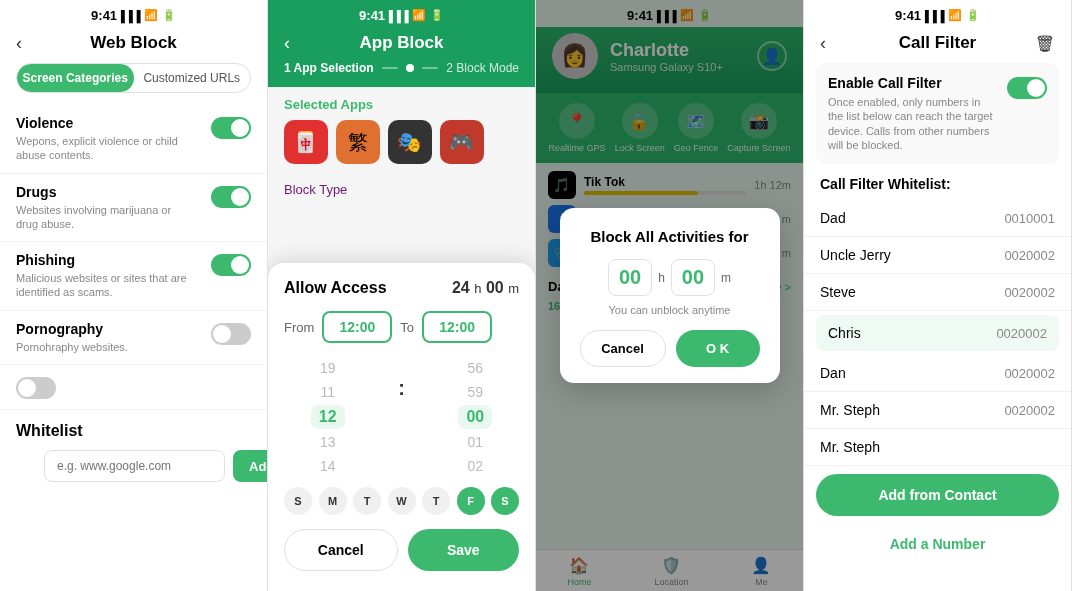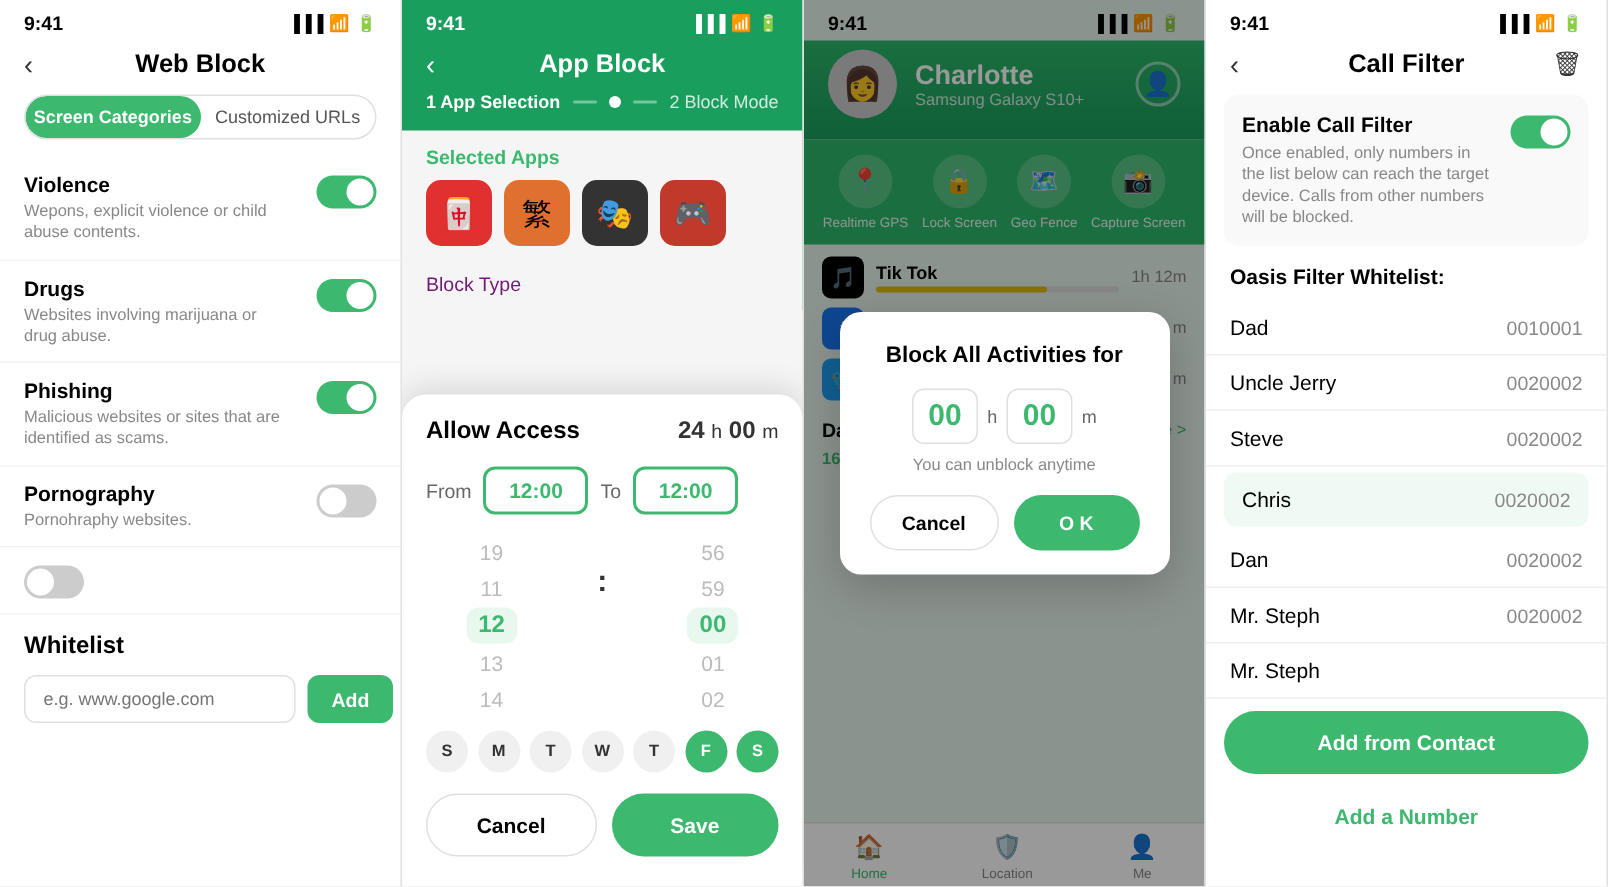"9:41" .status-bar { justify-content: space-between -> center }
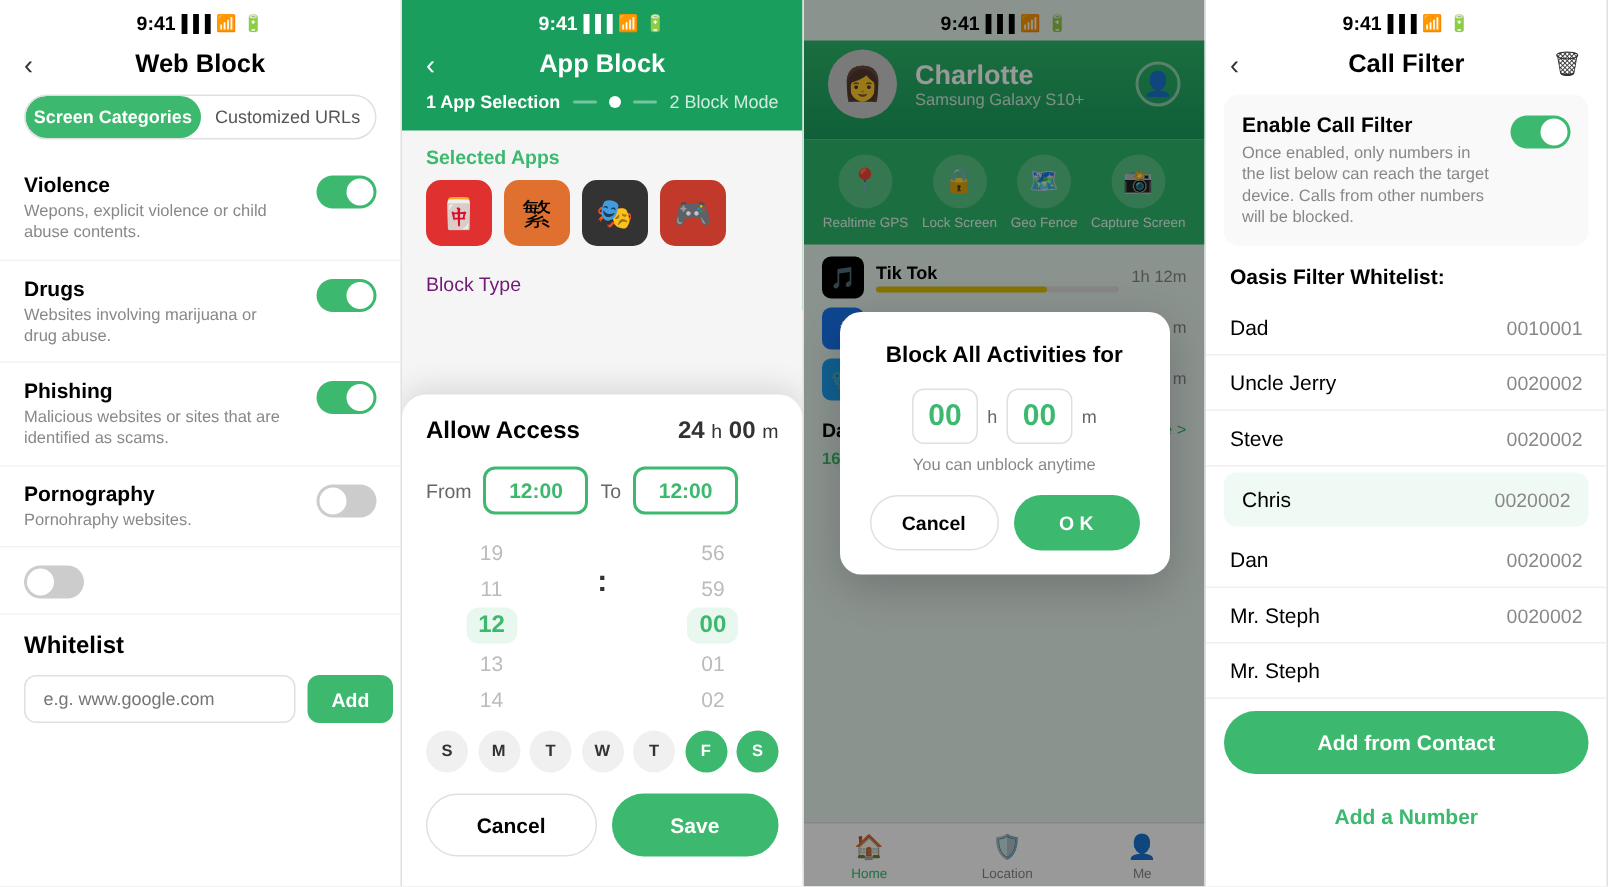"Oasis Filter Whitelist:" div.whitelist-label { text: Oasis -> Call }
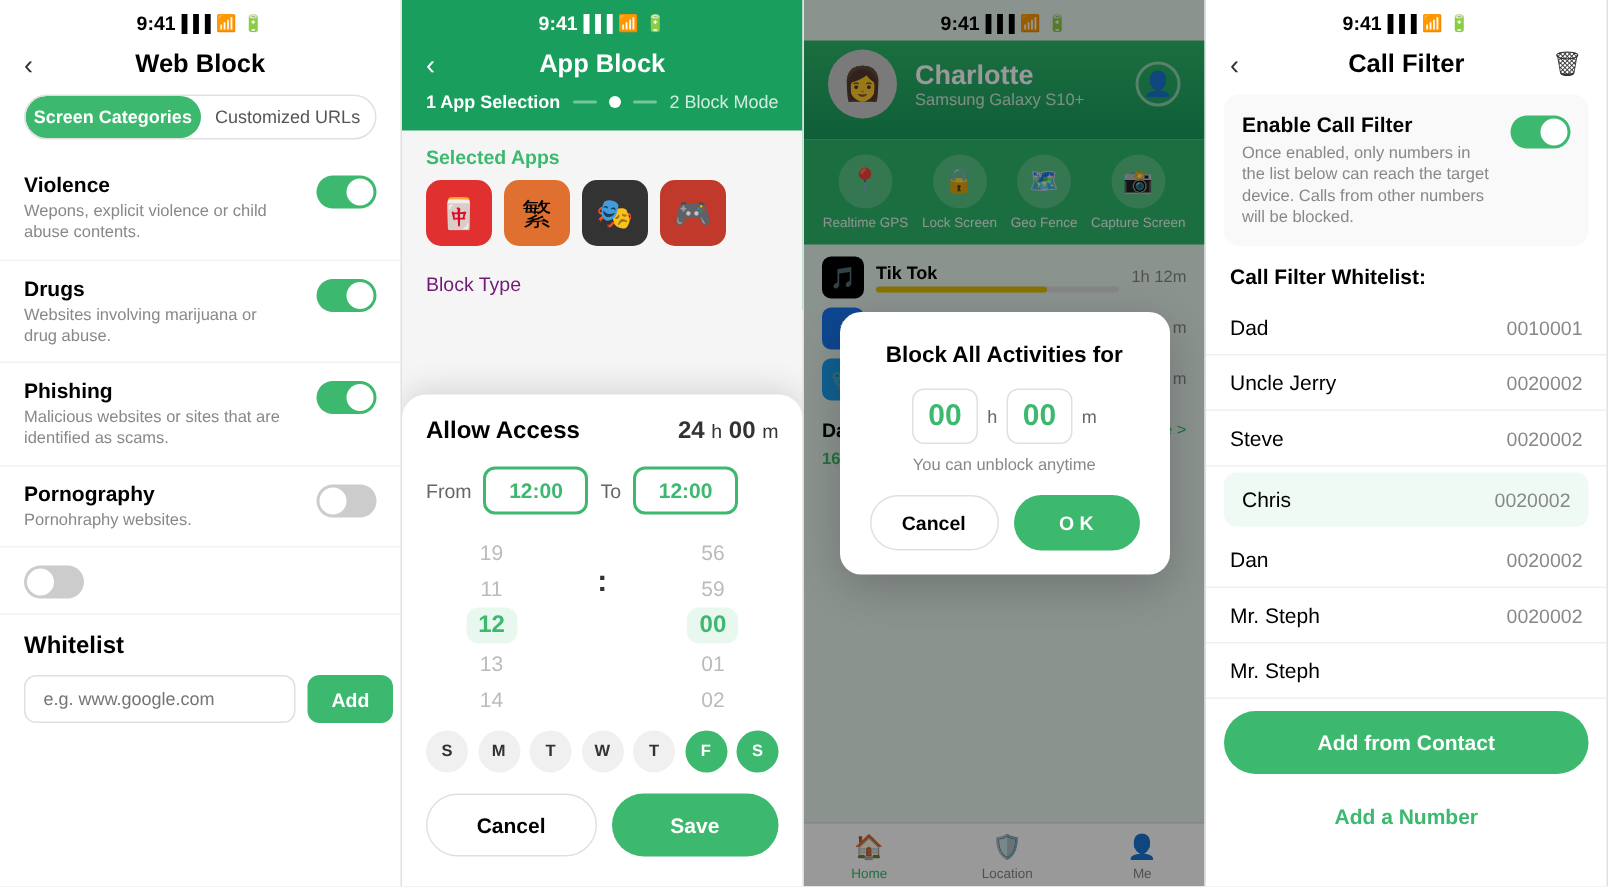"e.g. www.google.com" .whitelist-input { margin-left: none -> 28px }
